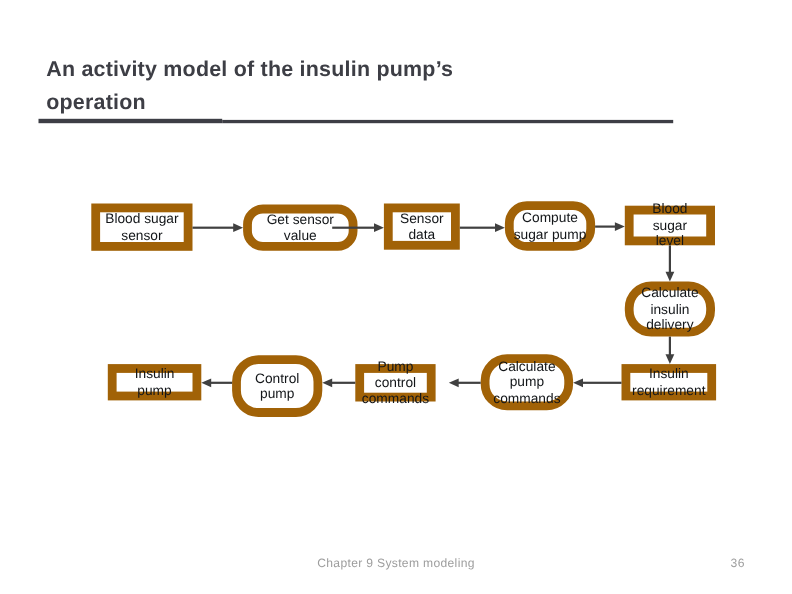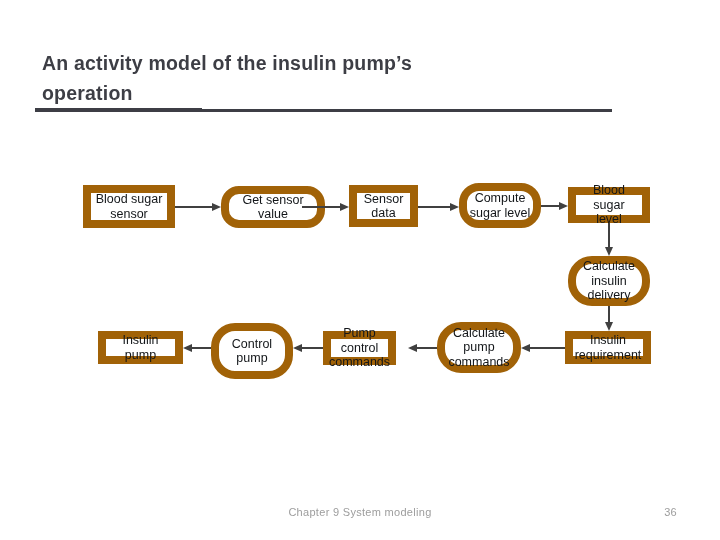"Compute" div.node { text: level -> pump }
